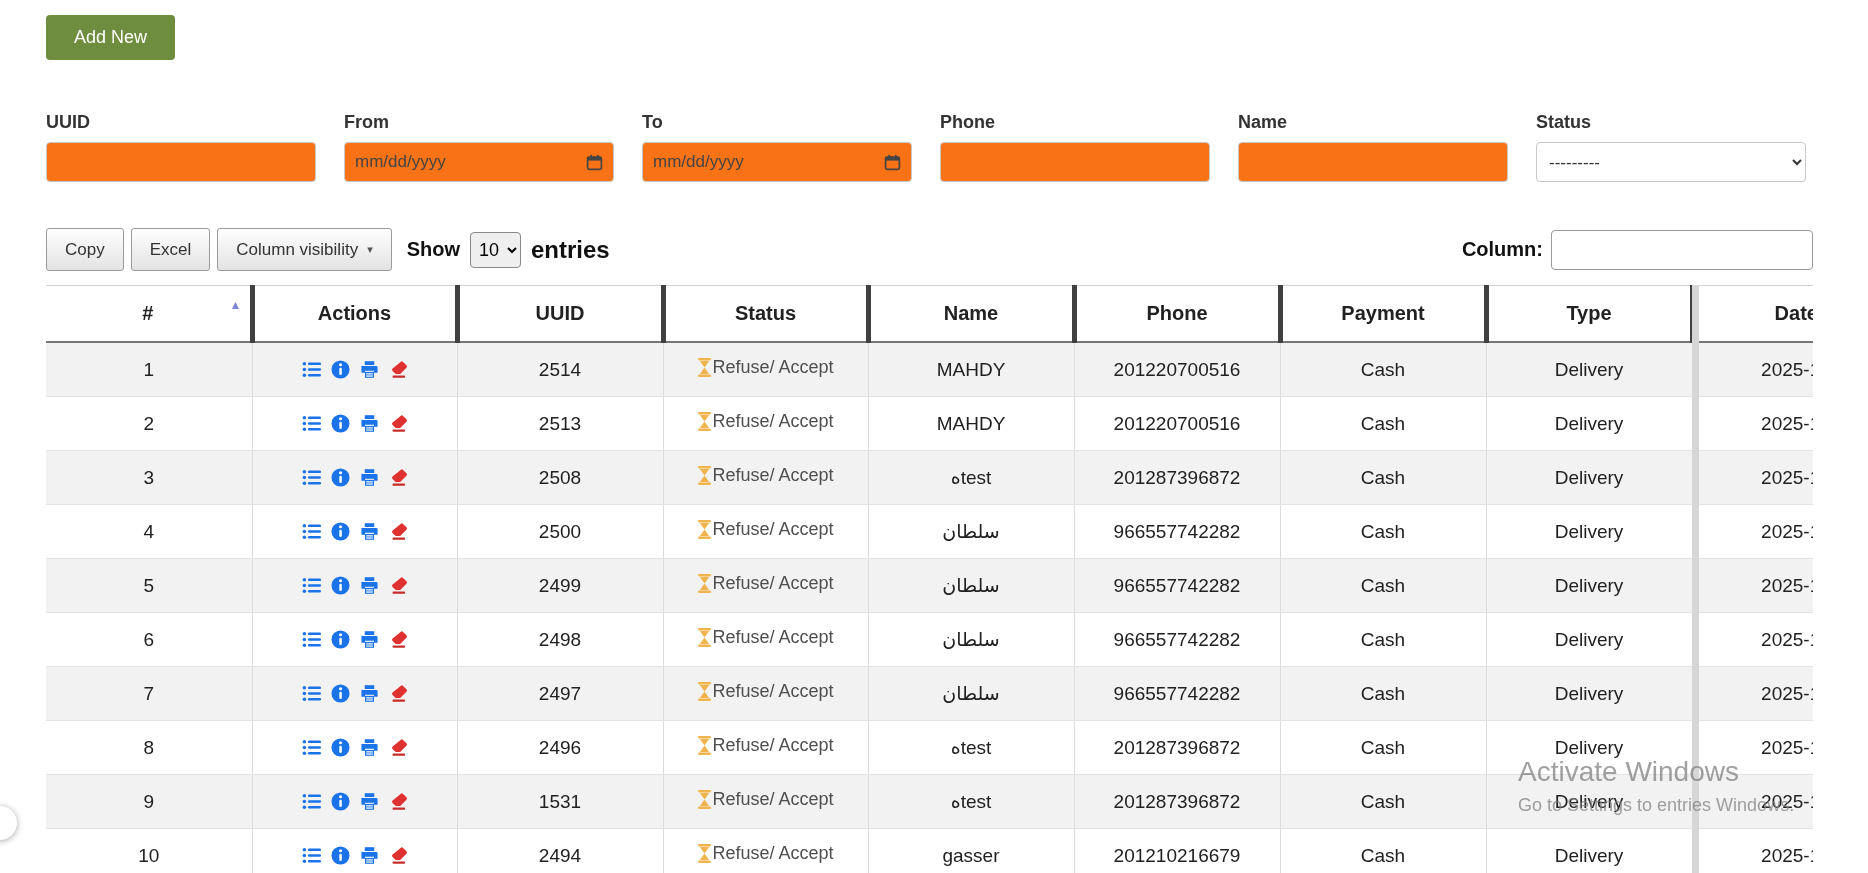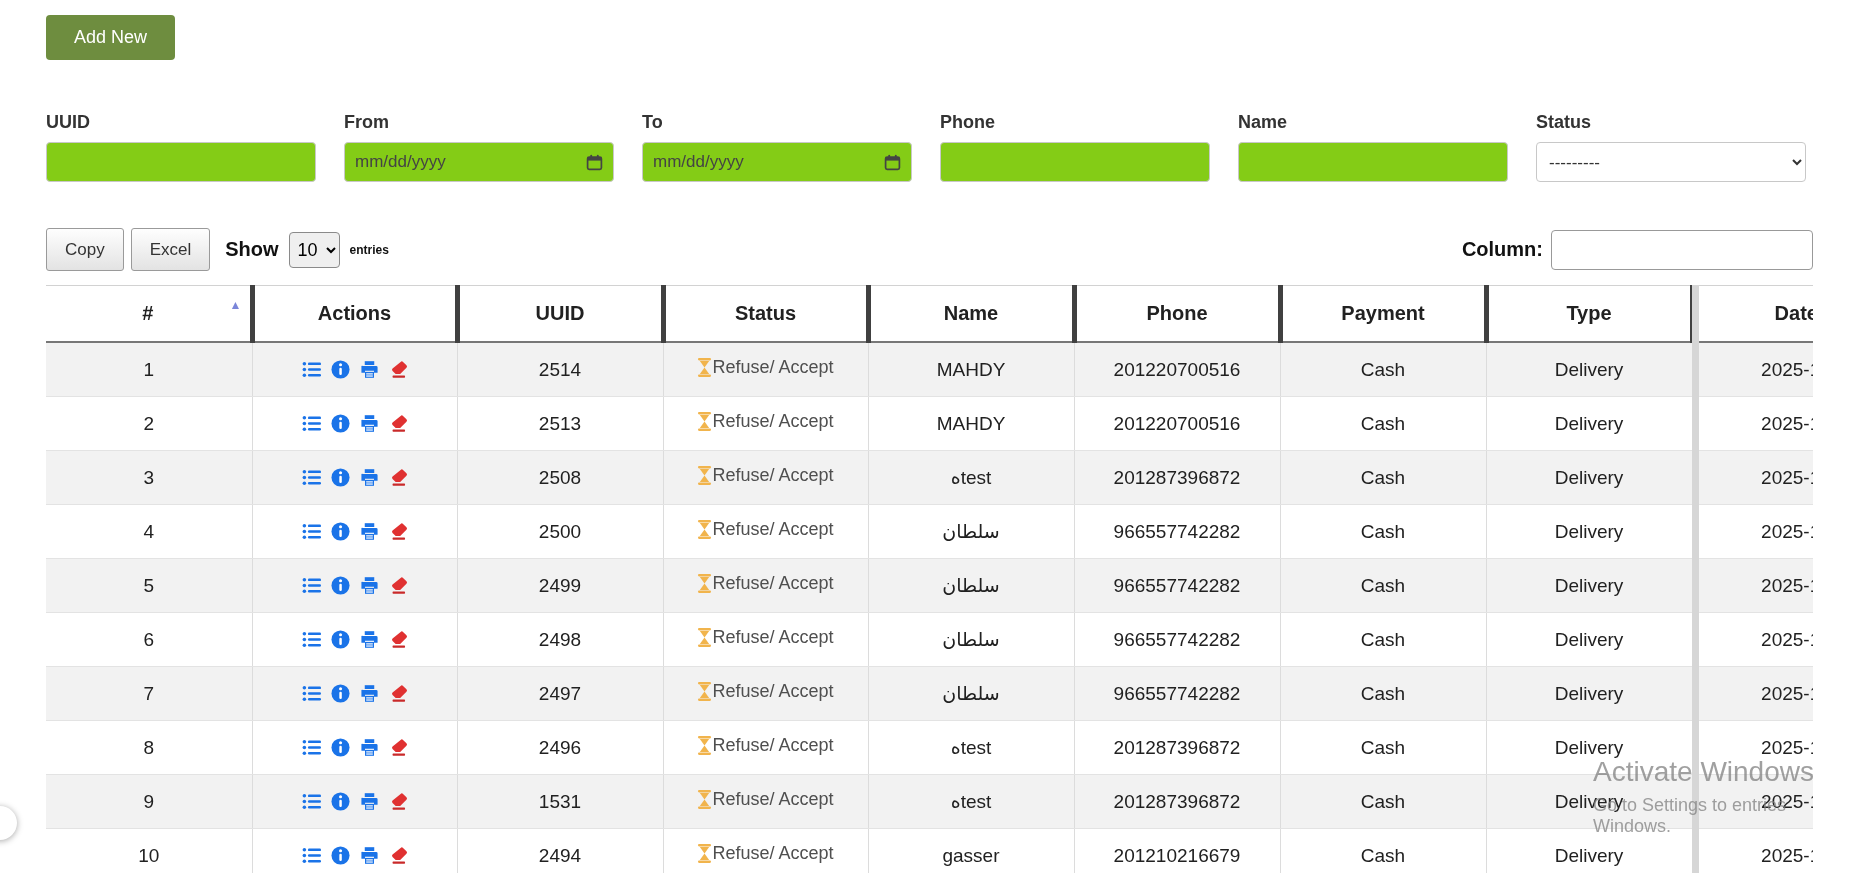"mm/dd/yyyy" .tbox { background: #84cc16 -> #f97316 }
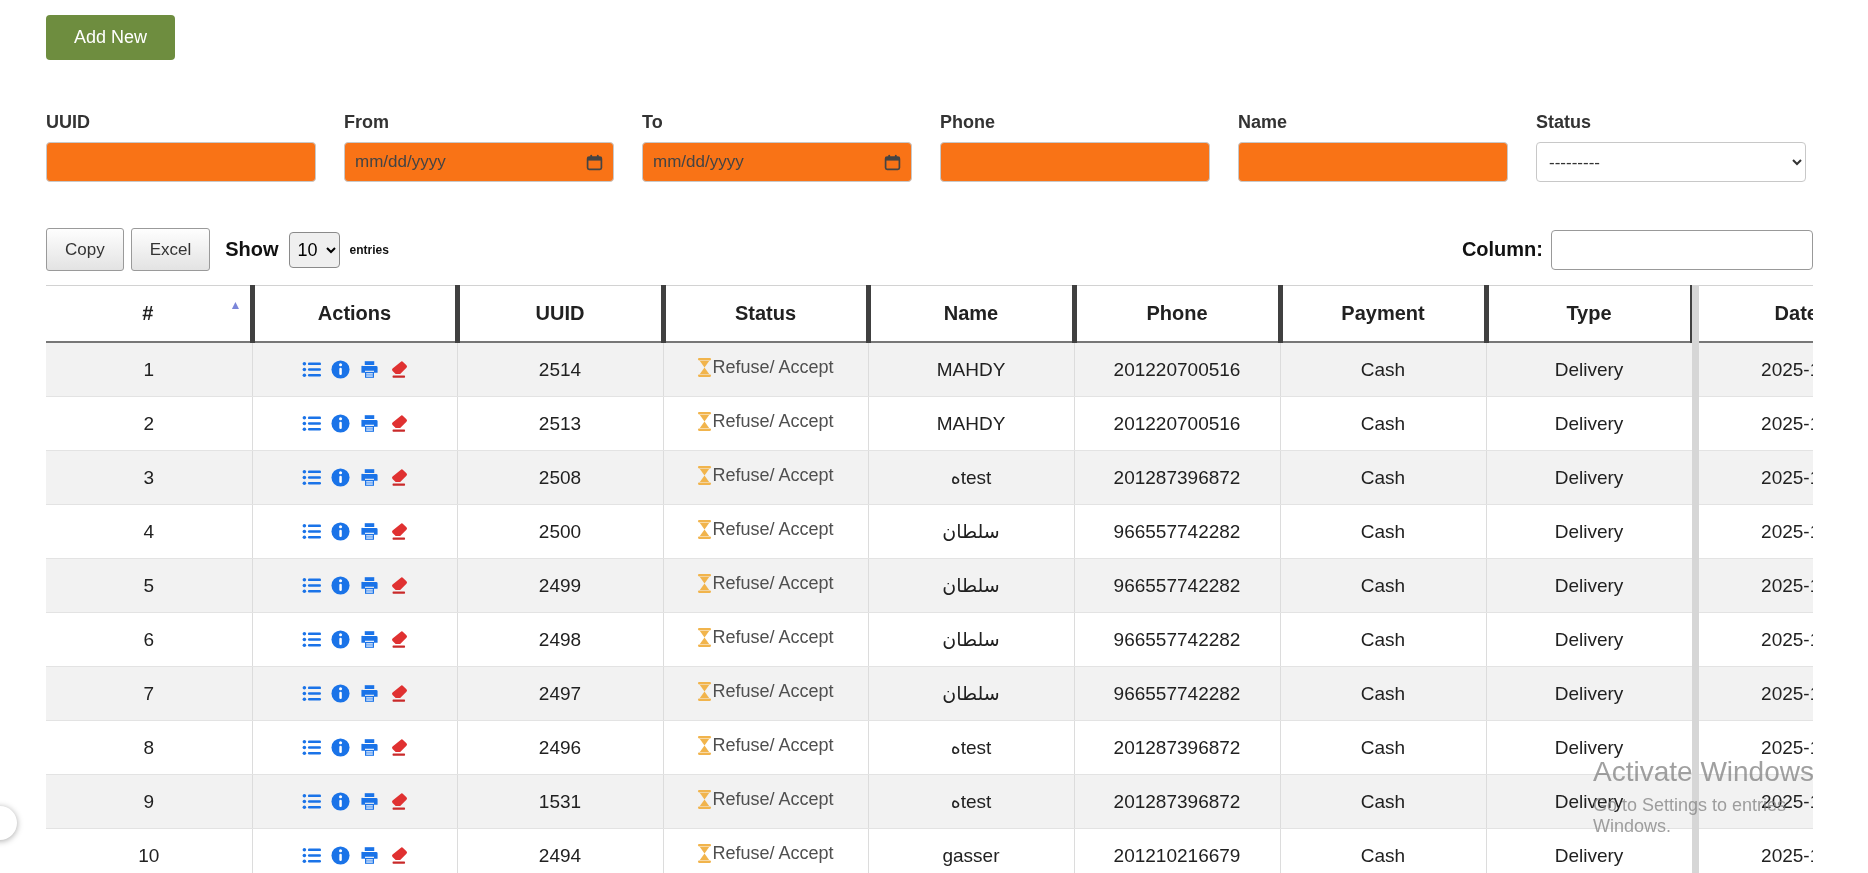"Column visibility" button.dt-btn { html: none -> <button> <span>Column visibility</span> <span>▾</span> </button> }
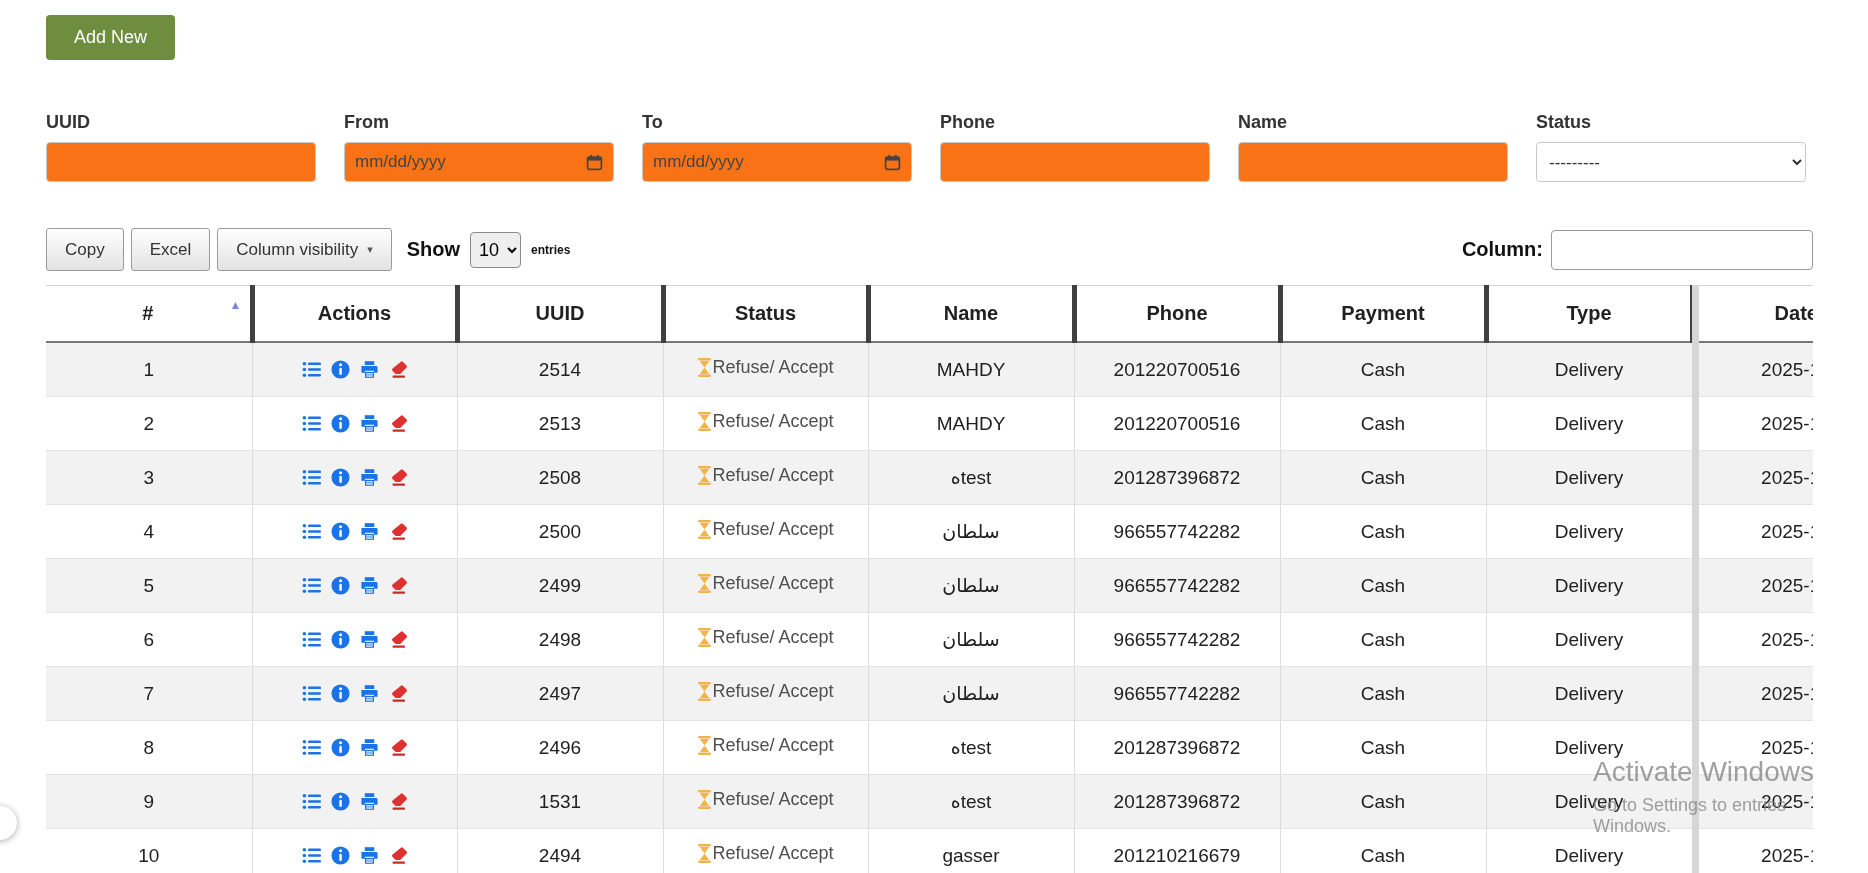"entries" .entries-label { font-size: 12px -> 24px }
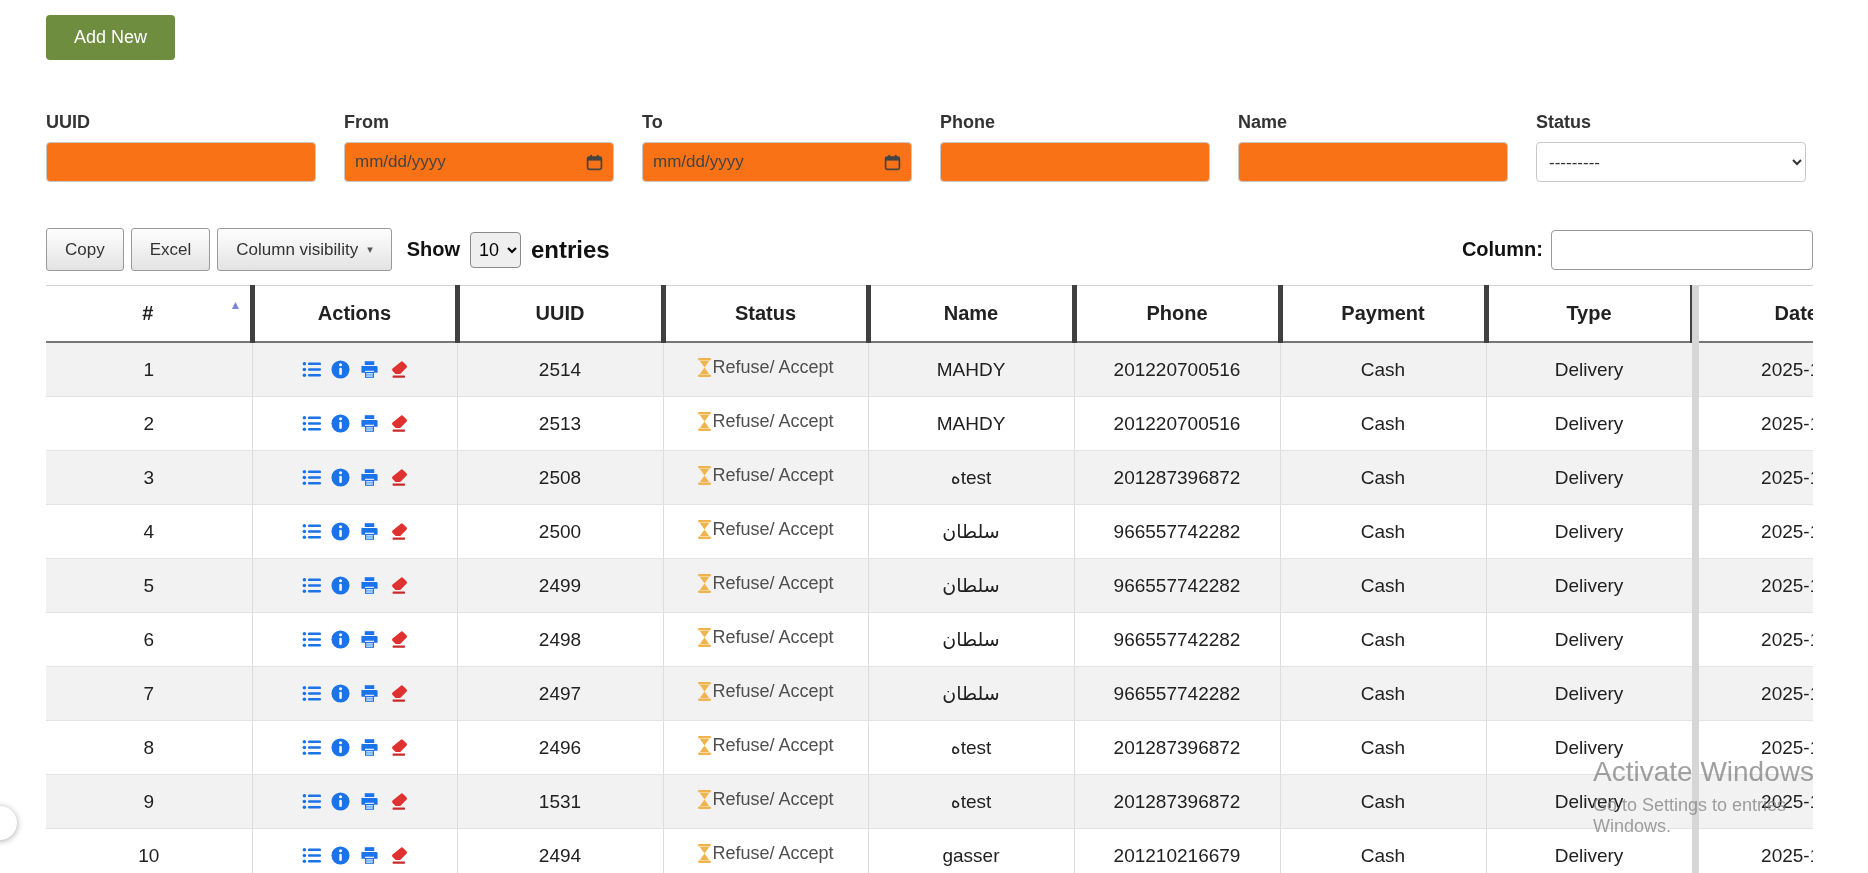"Activate Windows" .watermark { left: 1593px -> 1518px }
